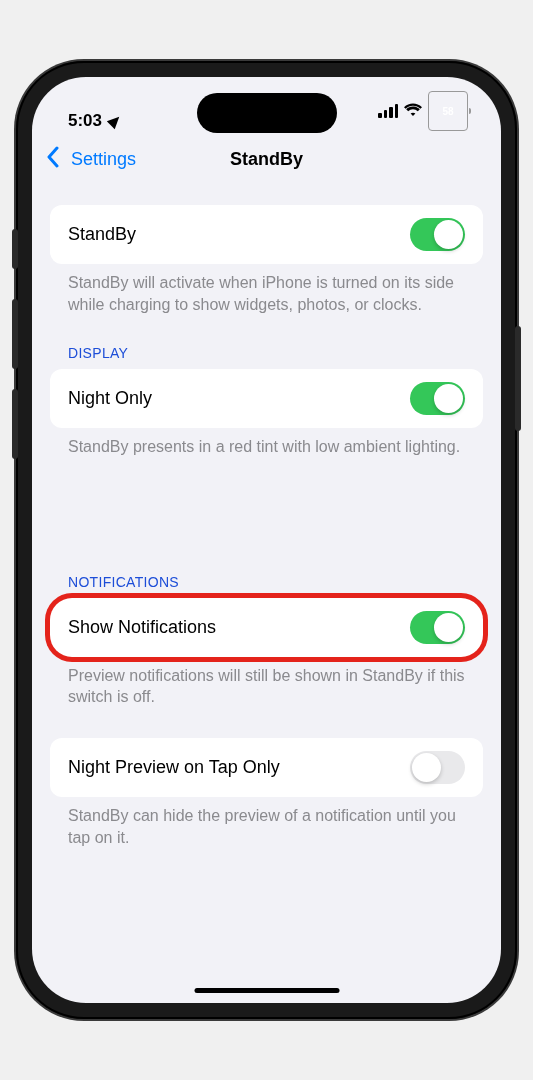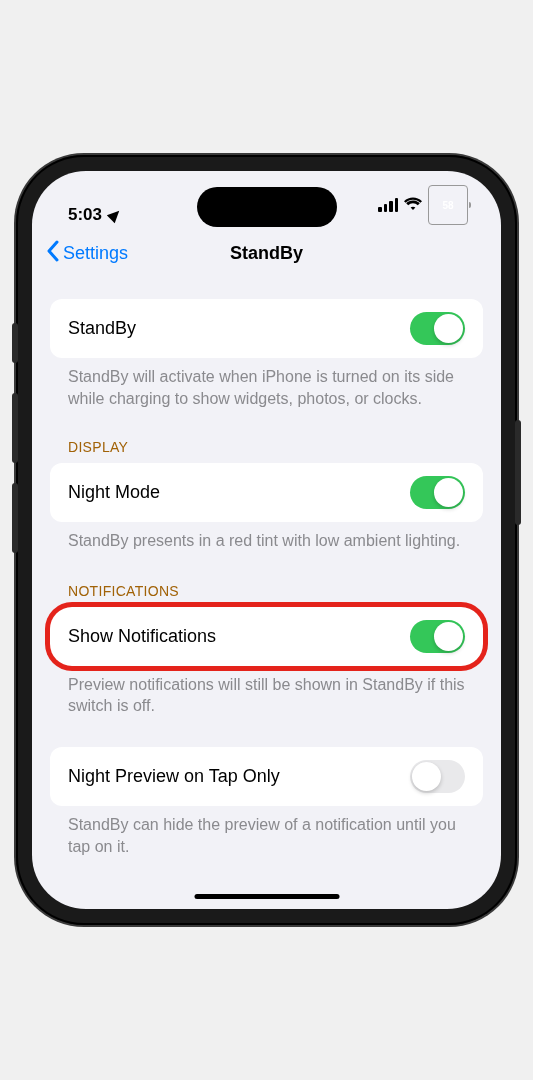"5:03" .phone-frame { height: 770px -> 958px }
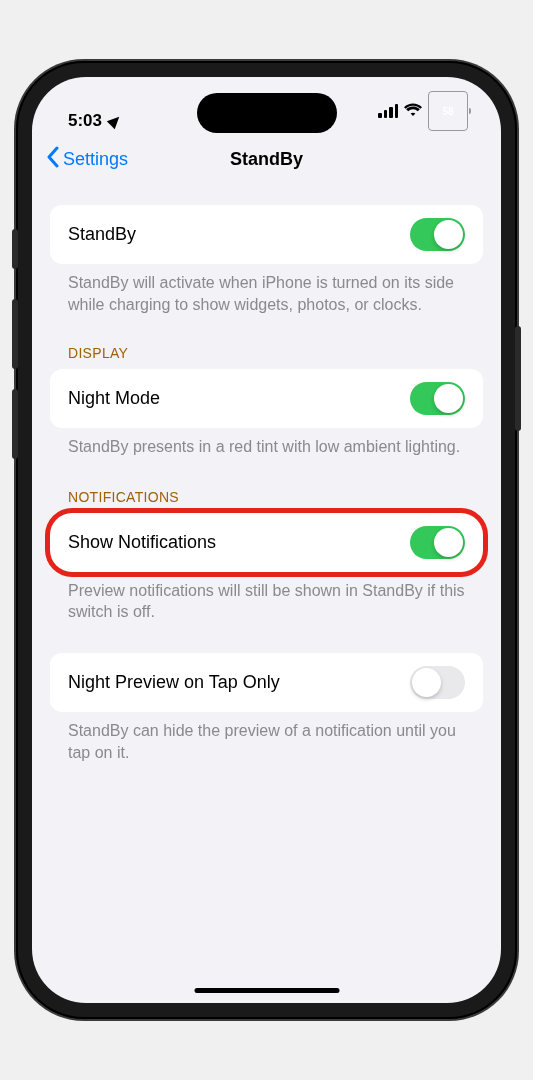"Settings" .back-btn { gap: 4px -> 12px }
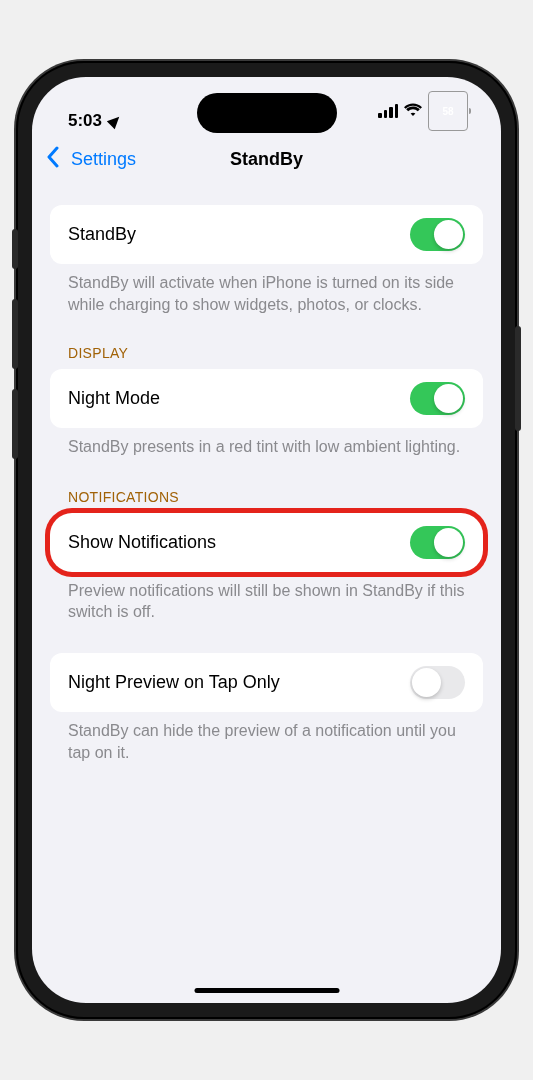"DISPLAY" .section-header { color: #a16207 -> #1d4ed8 }
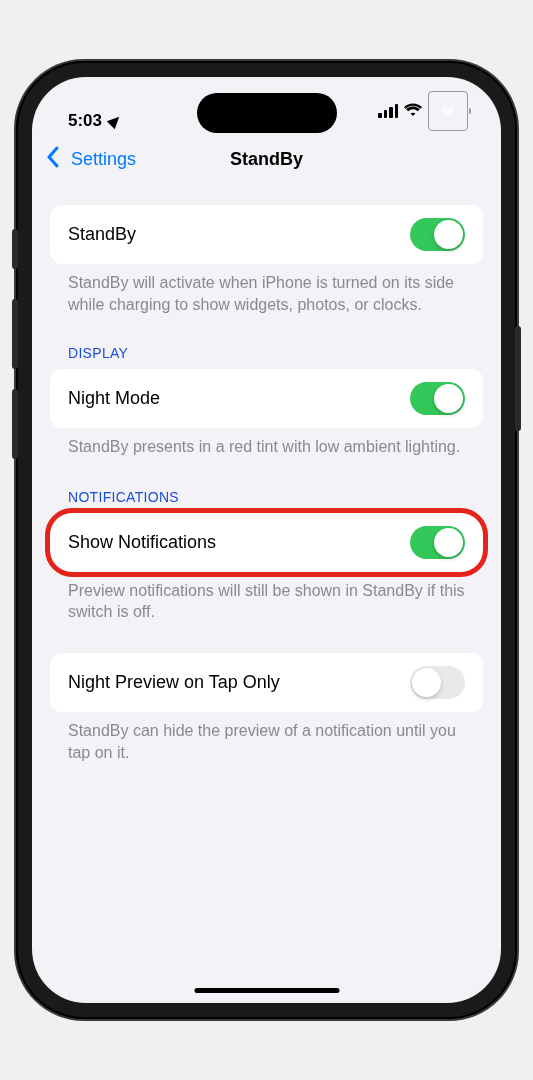"Night Mode" span.cell-label { text: Mode -> Only }
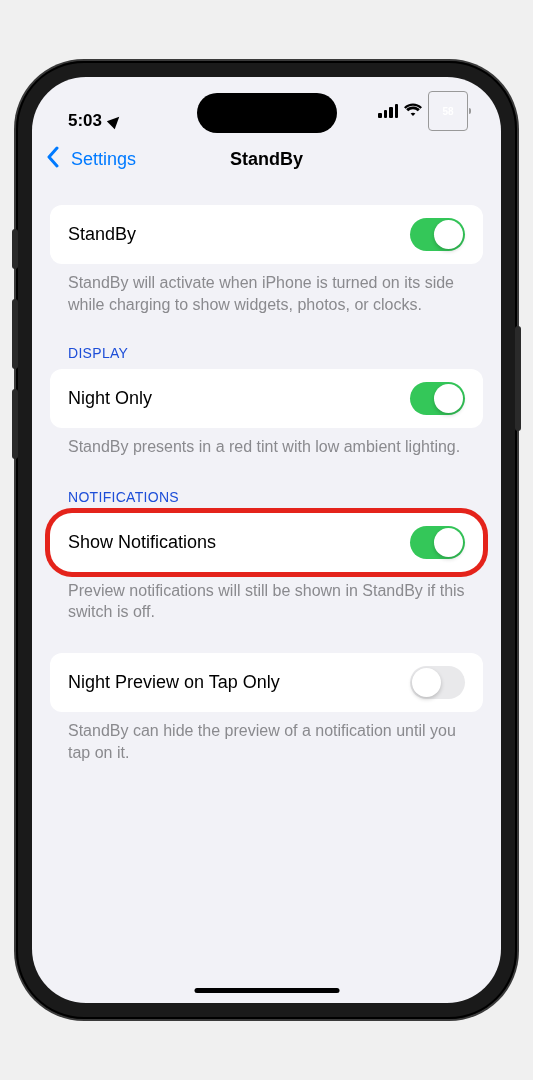"NOTIFICATIONS" .gap-large { margin-top: 31px -> 116px }
